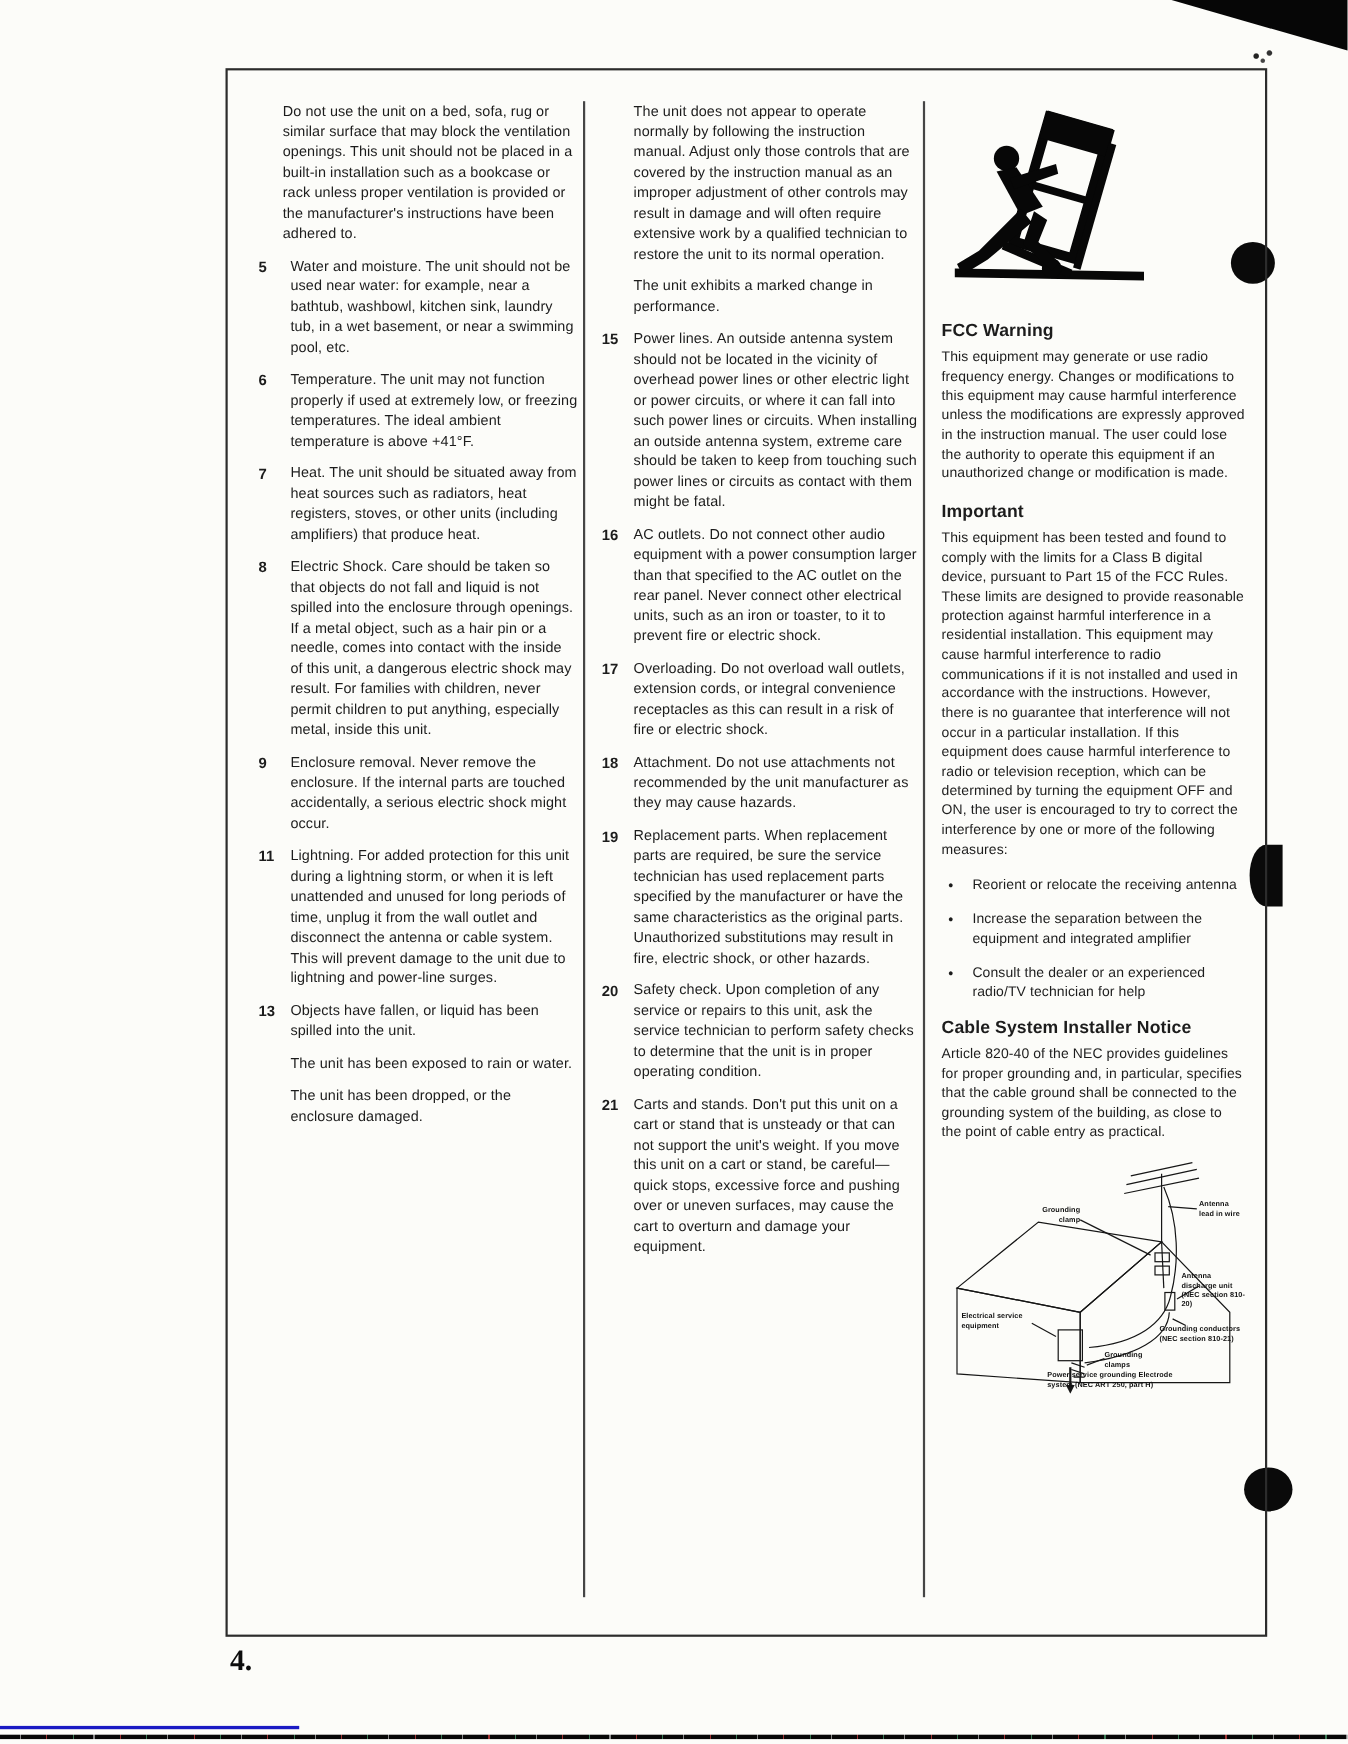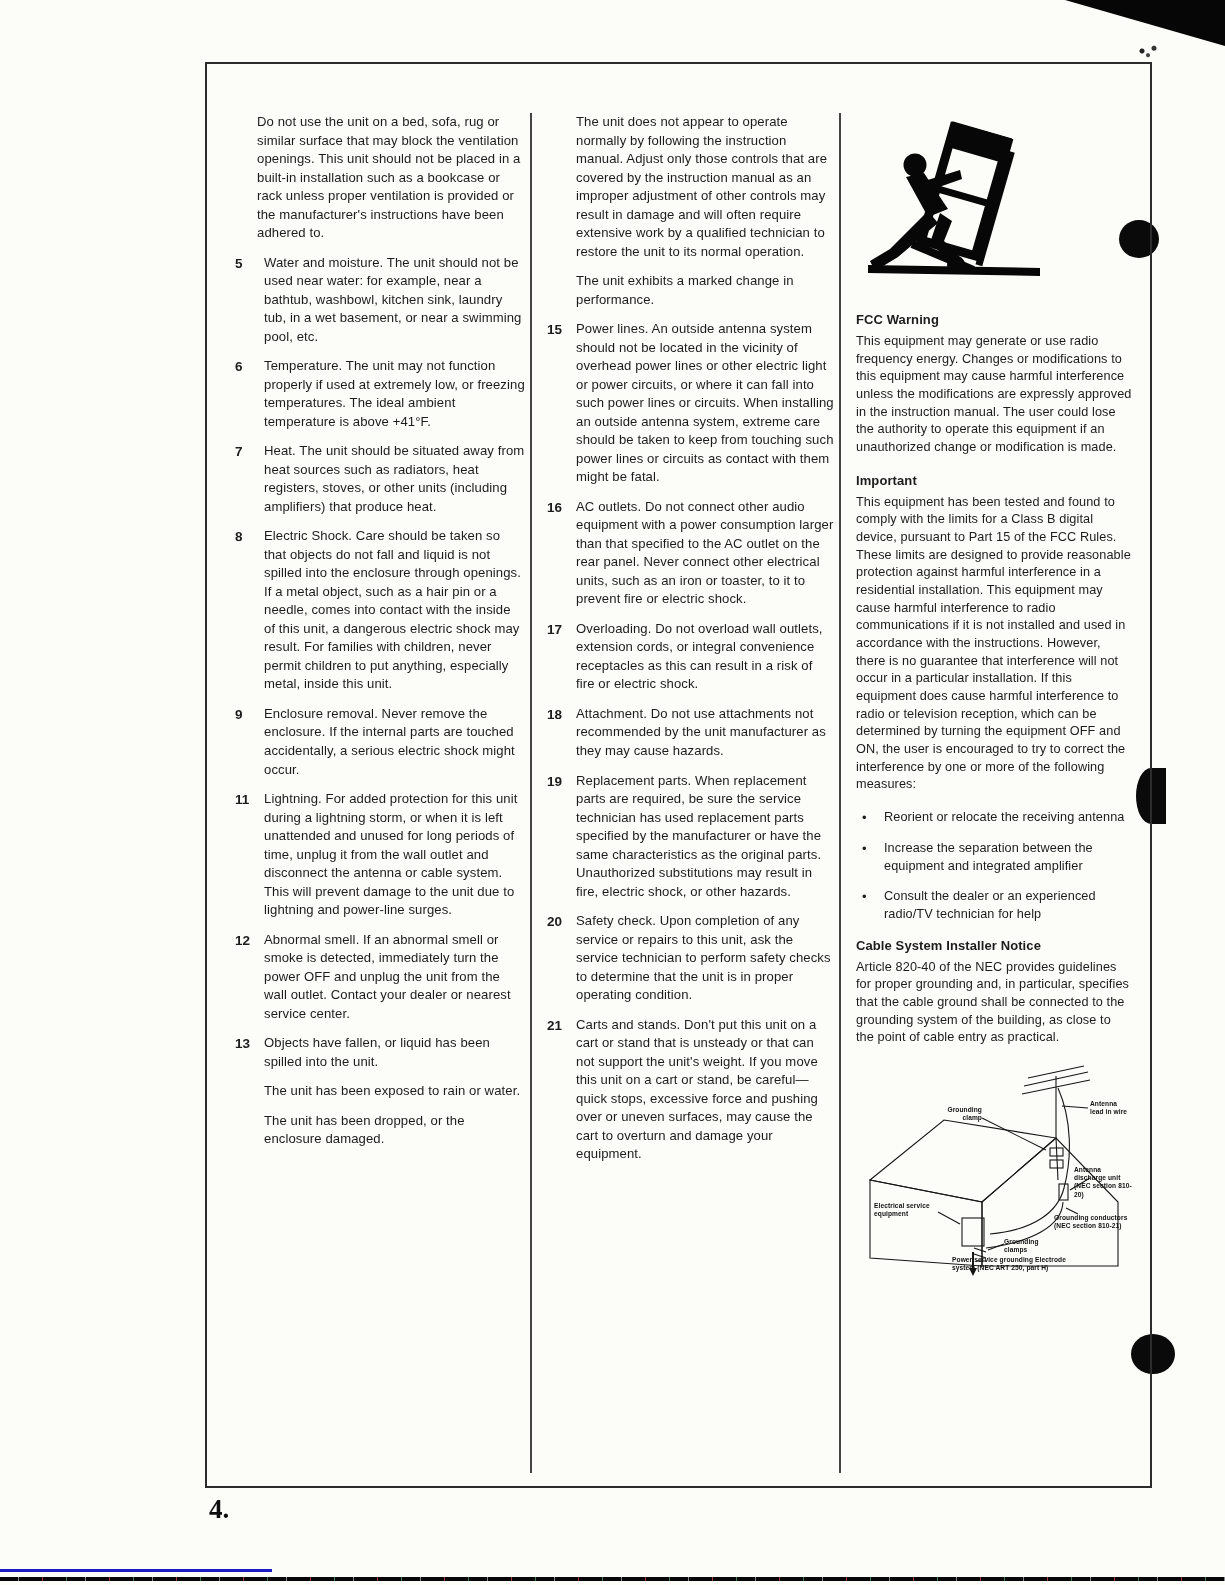"Do not use the unit" .frame { padding: 49px 0 0 28px -> 28px 0 0 28px }
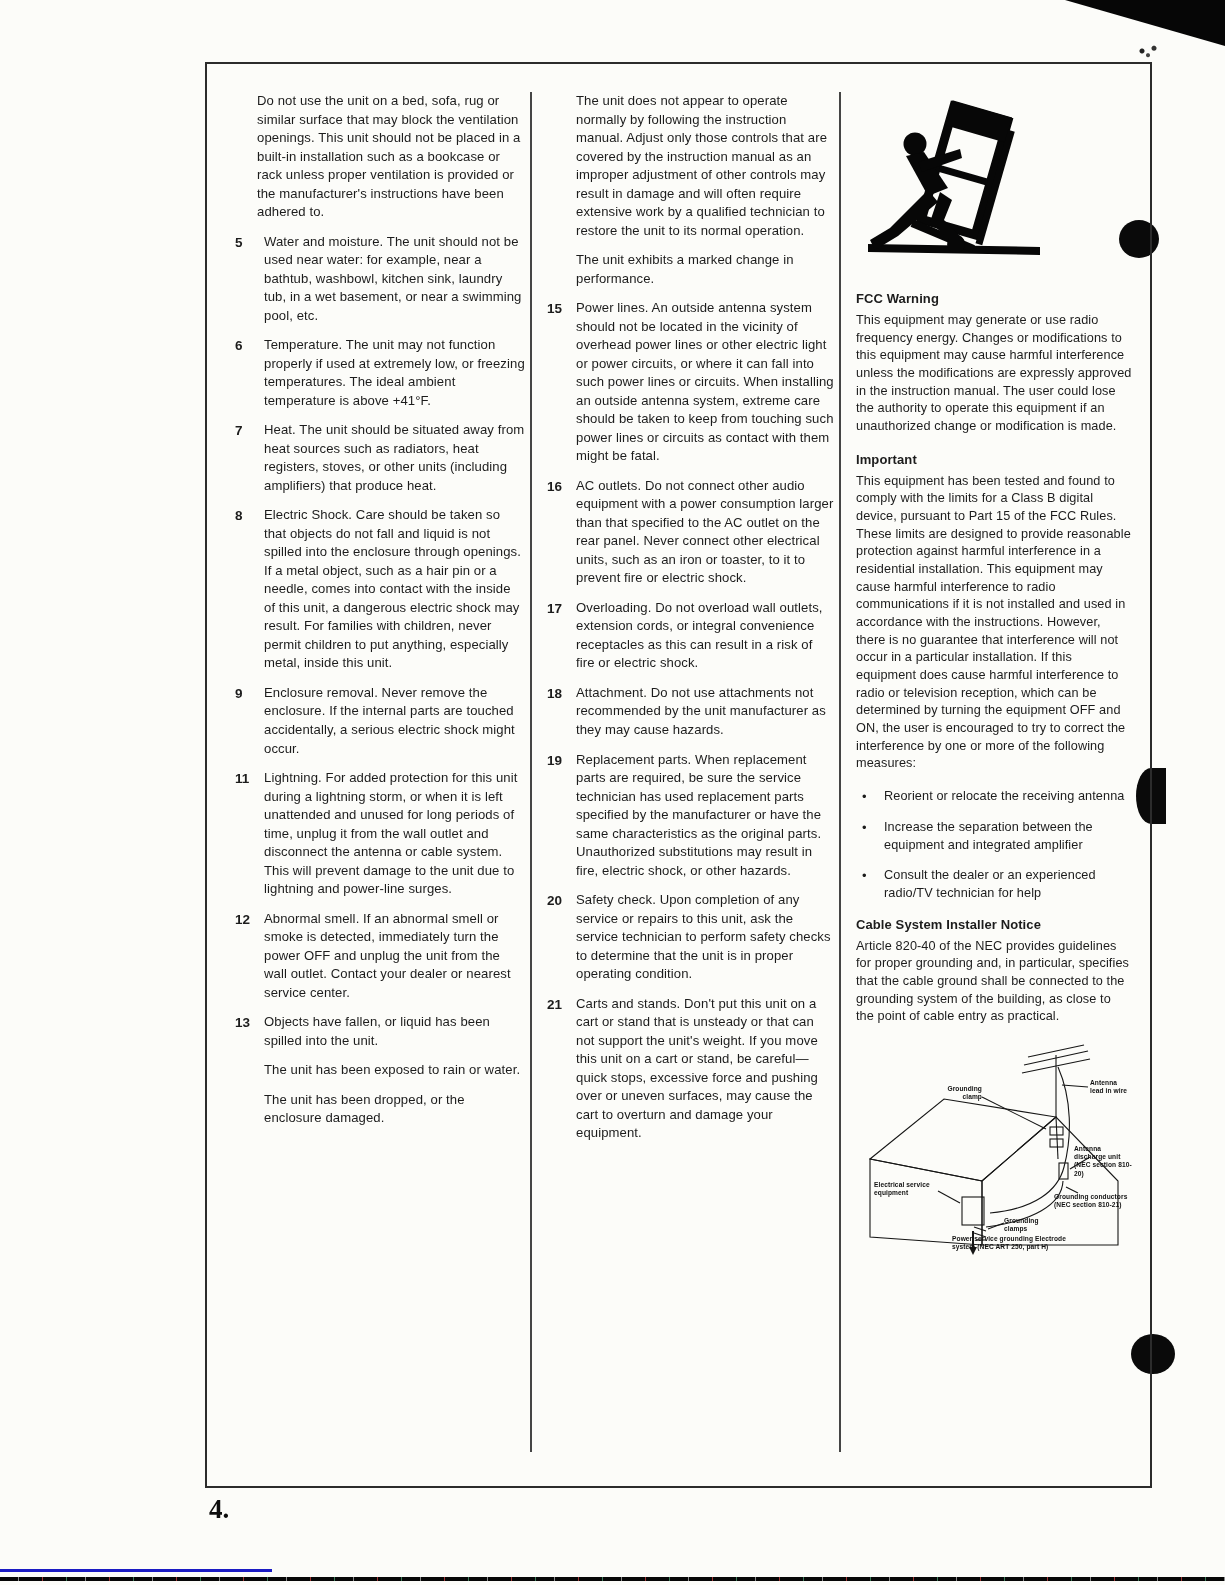"FCC Warning" .section h3 { font-size: 13px -> 16px }
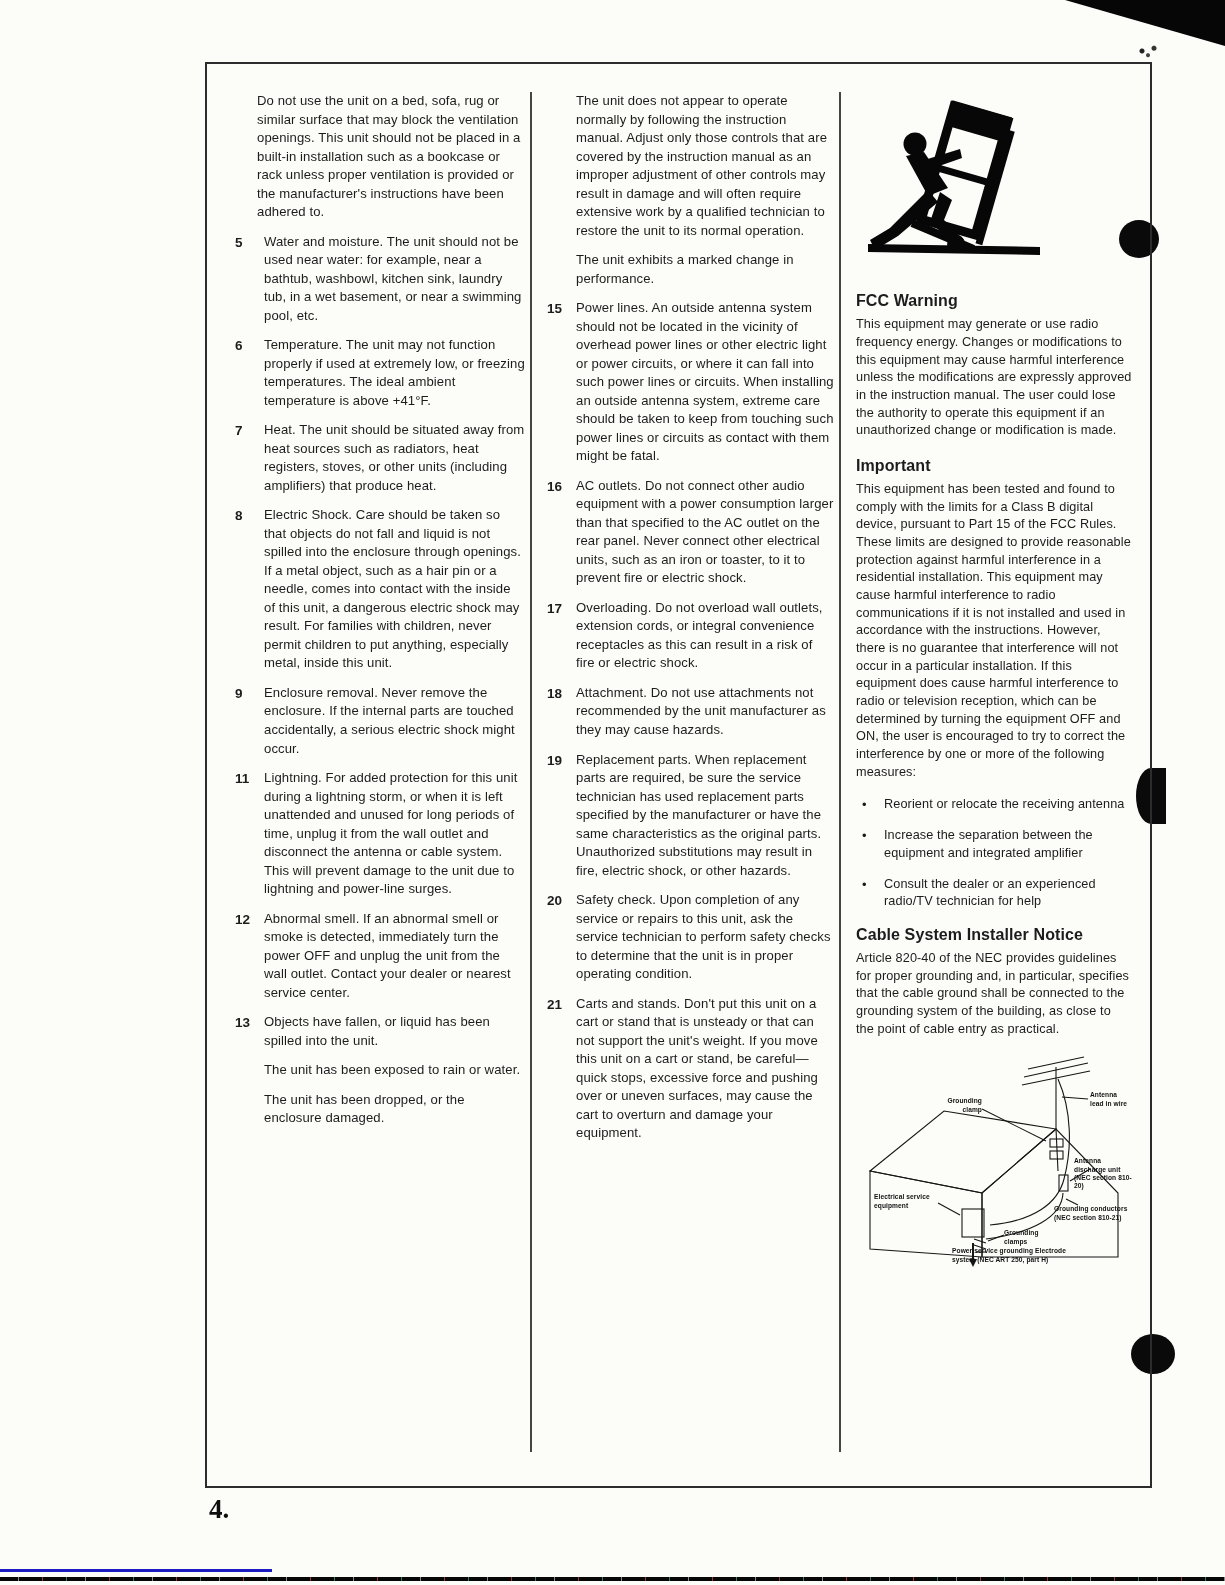"12" div.item { html: <div> <span>12</span> <div> <p><b>Abnormal smell. </b>If an abnormal smell or smoke is detected, immediately turn the power OFF and unplug the unit from the wall outlet. Contact your dealer or nearest service center.</p> </div> </div> -> none }
